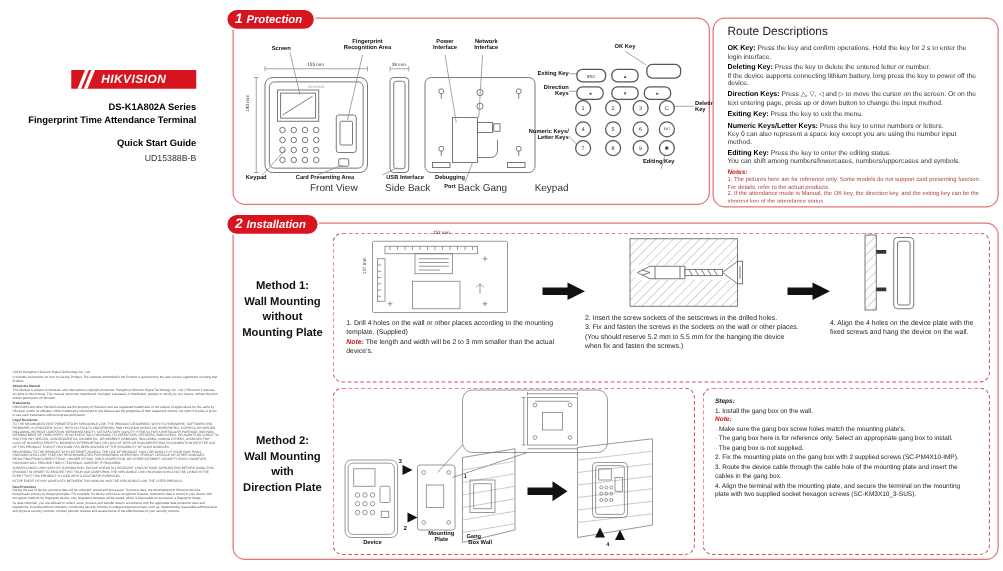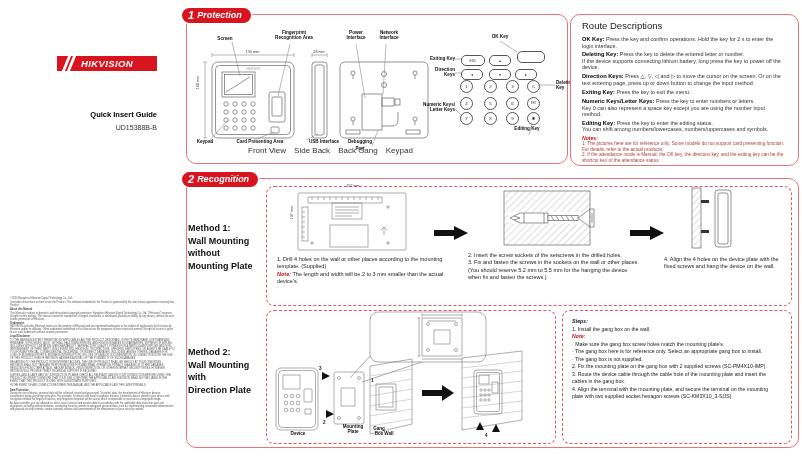"DS-K1A802A Series" div { html: none -> <div>DS-K1A802A Series</div> }
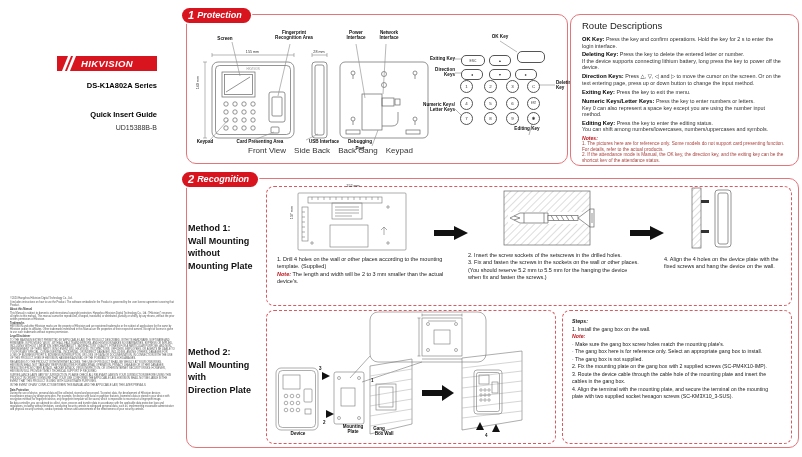"Fingerprint Time Attendance Terminal" div { html: none -> <div>Fingerprint Time Attendance Terminal</div> }
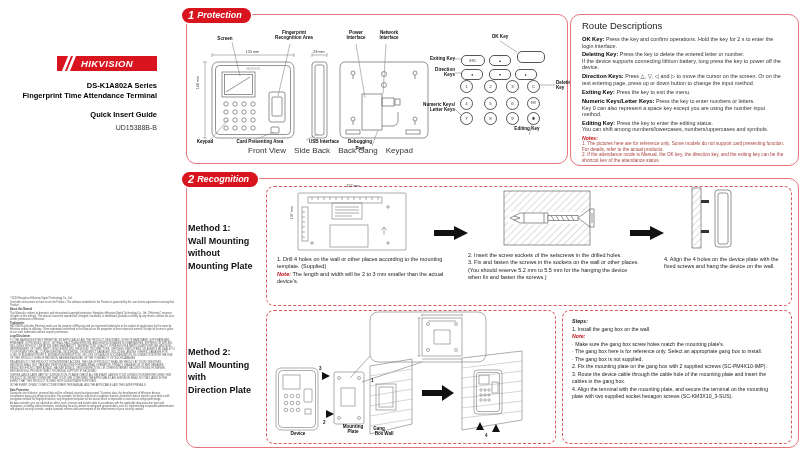"Quick Insert Guide" div.qsg { text: Insert -> Start }
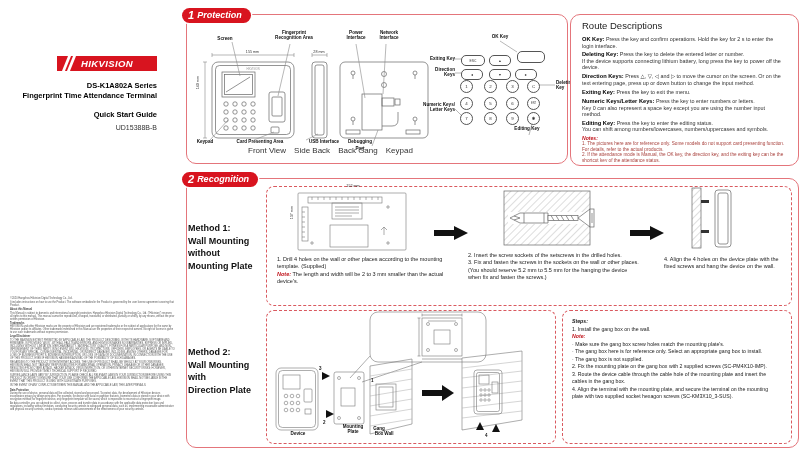"Front View" .caption { gap: 8px -> 22px }
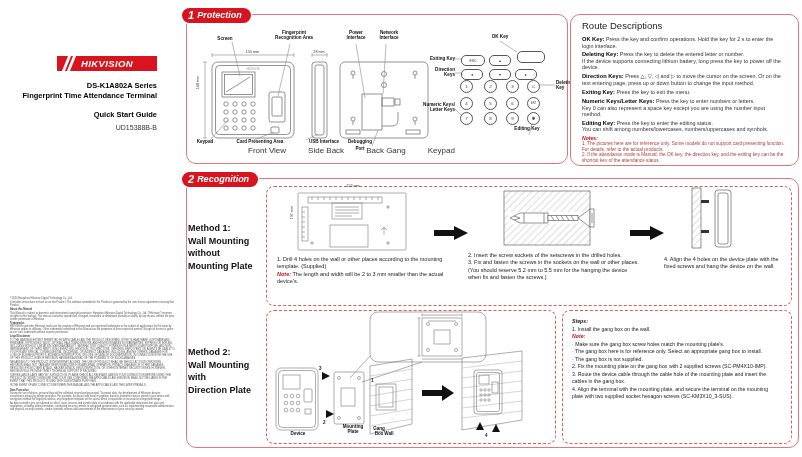"Recognition" span { text: Recognition -> Installation }
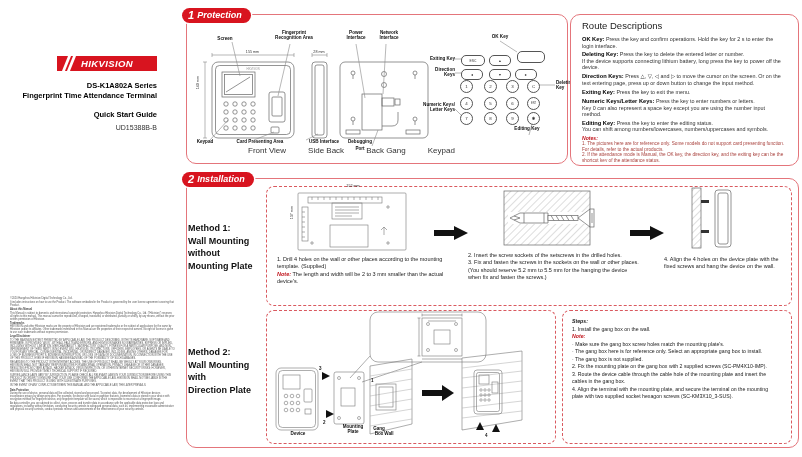"Method 1:" .method-title { text-align: none -> center }
